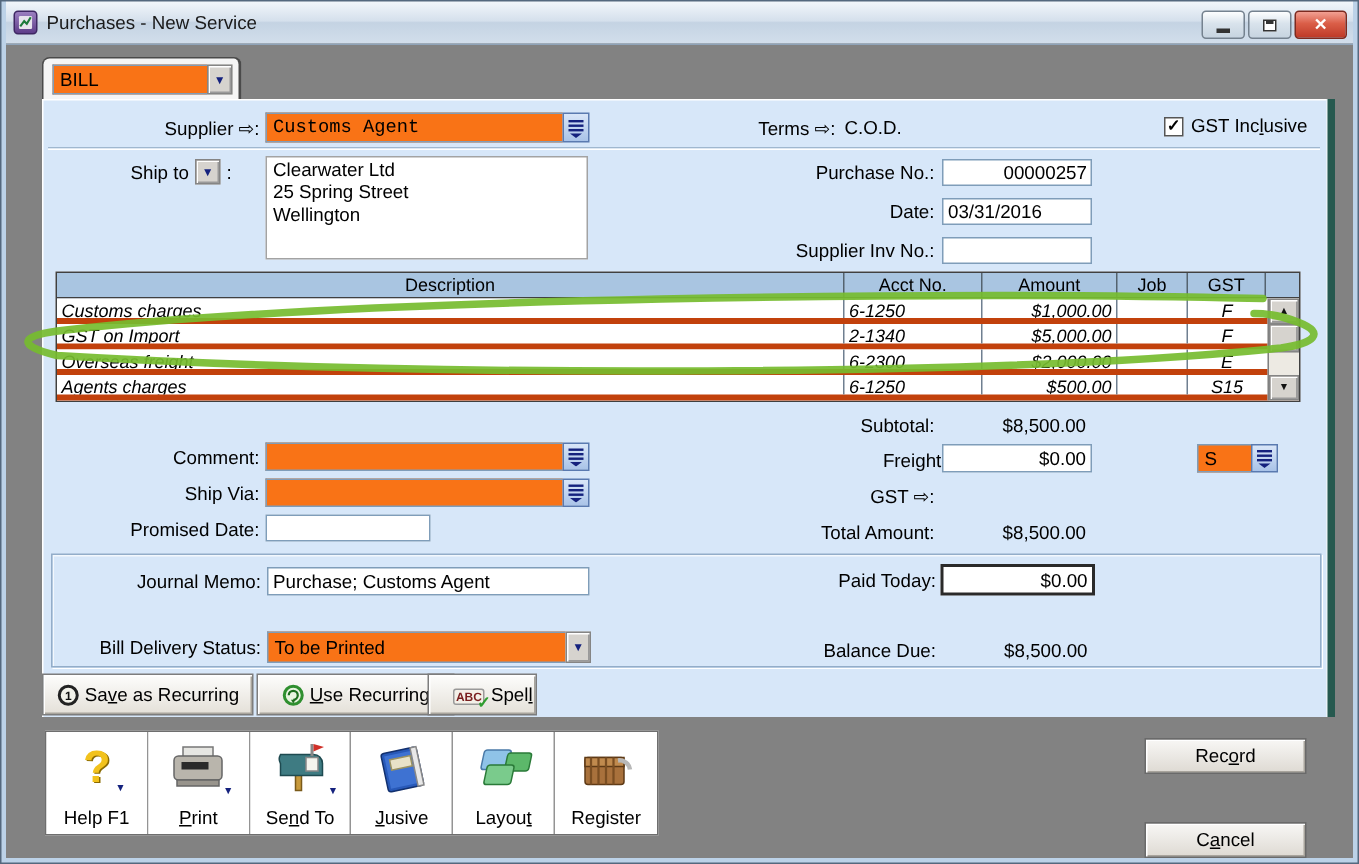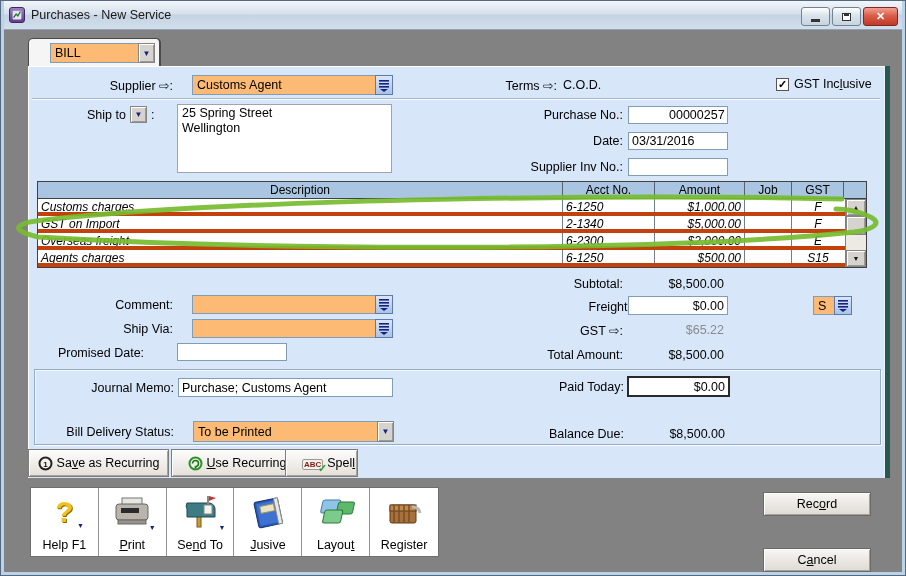"BILL" .combo .cfield { background: #fdba74 -> #f97316; margin-left: 15px -> none }
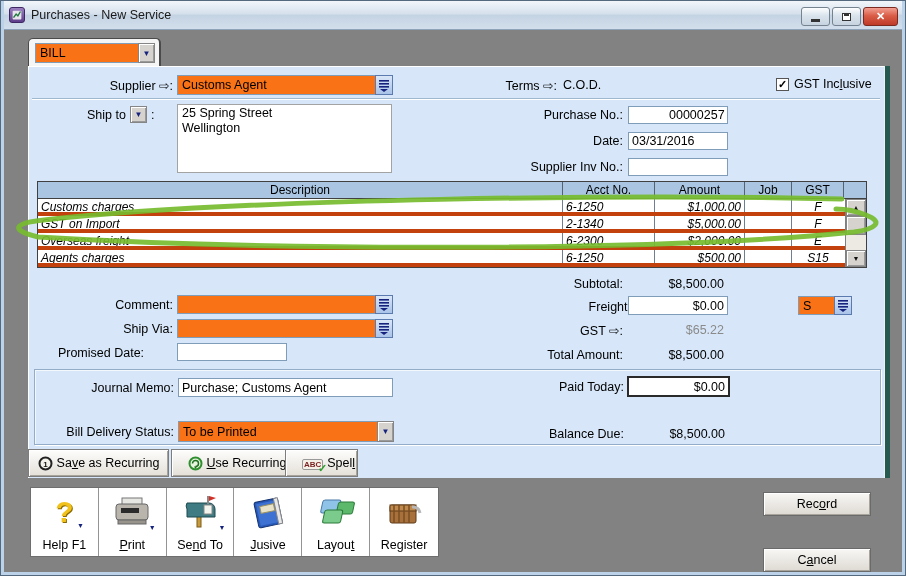"Customs Agent" div.combo { font-family: none -> Liberation Mono, monospace }
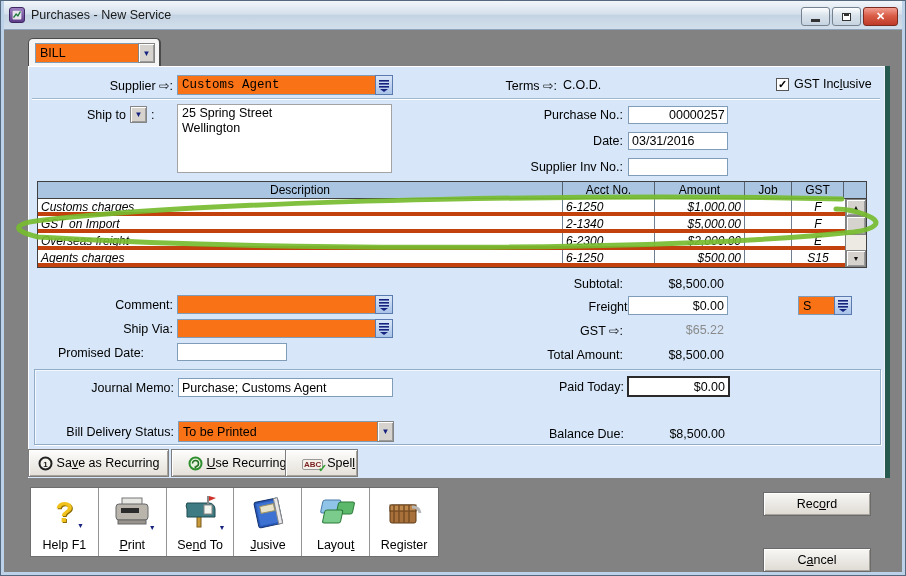"Clearwater Ltd" div { html: none -> <div>Clearwater Ltd</div> }
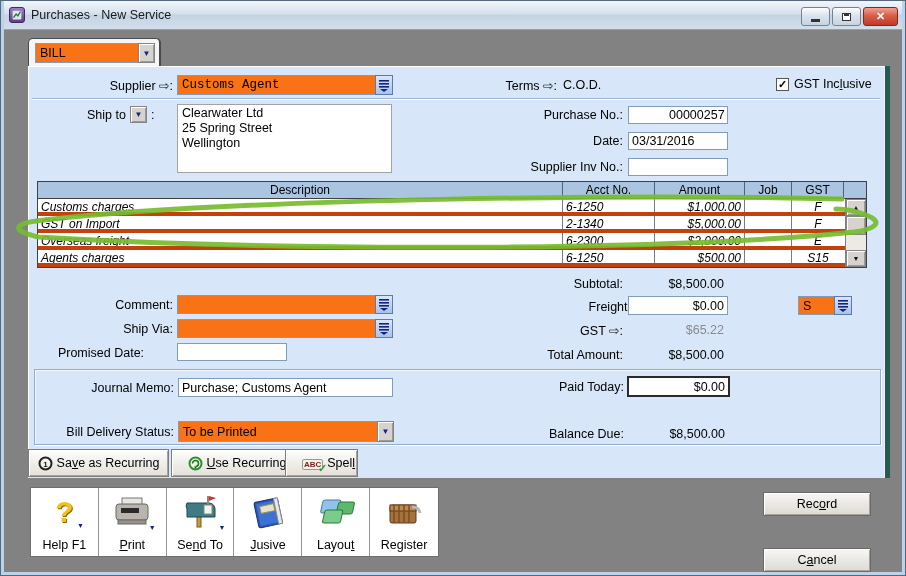"$65.22" div.lbl { html: <div>$65.22</div> -> none }
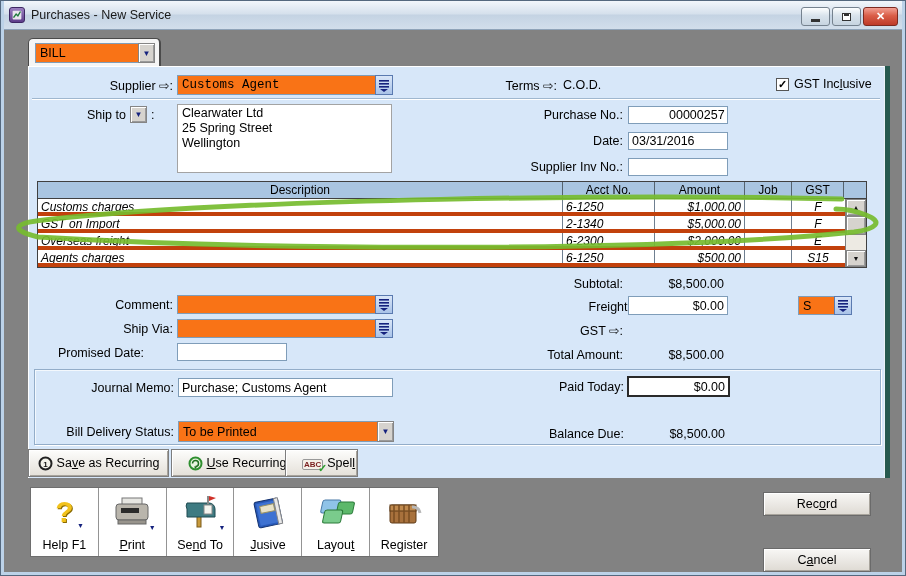"Promised Date:" div.lbl { text-align: center -> none }
